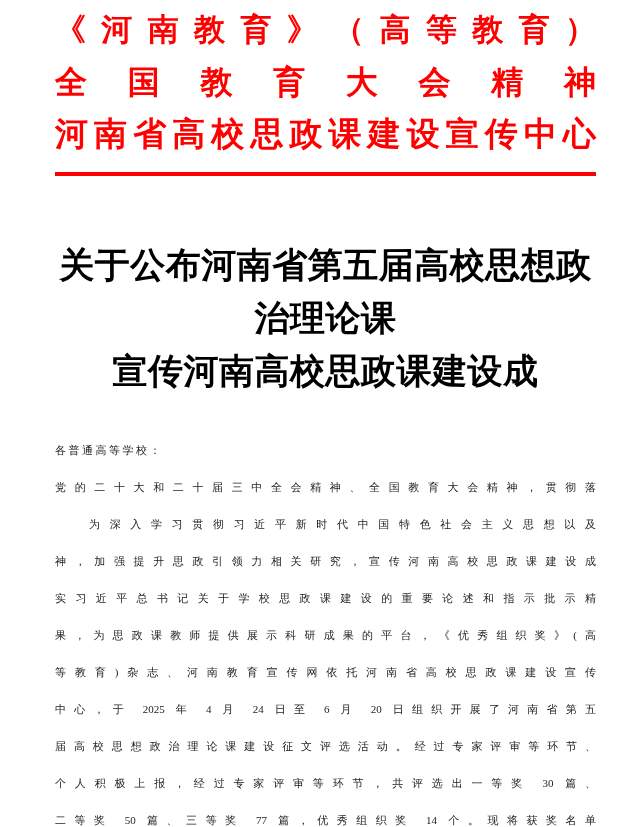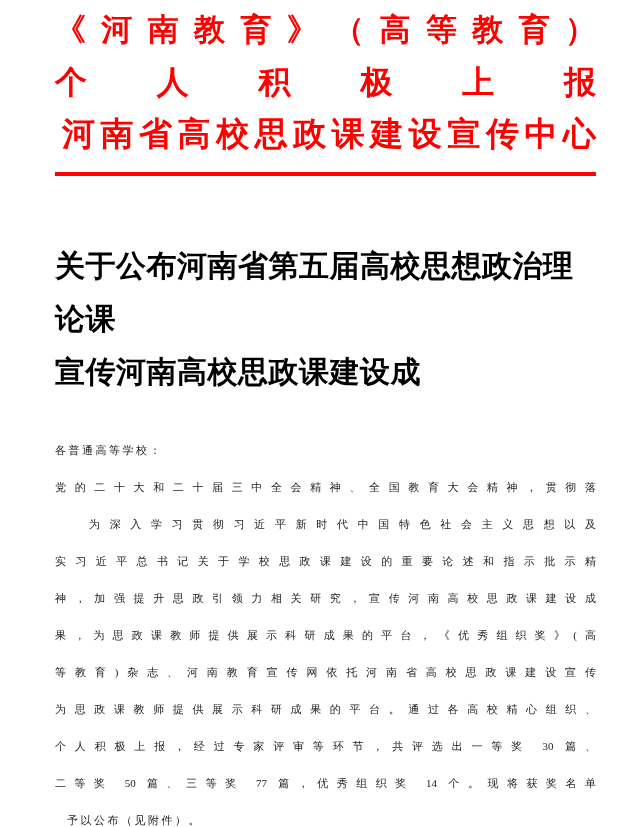"个人积极上报" div.lh-line { text: 个人积极上报 -> 全国教育大会精神 }
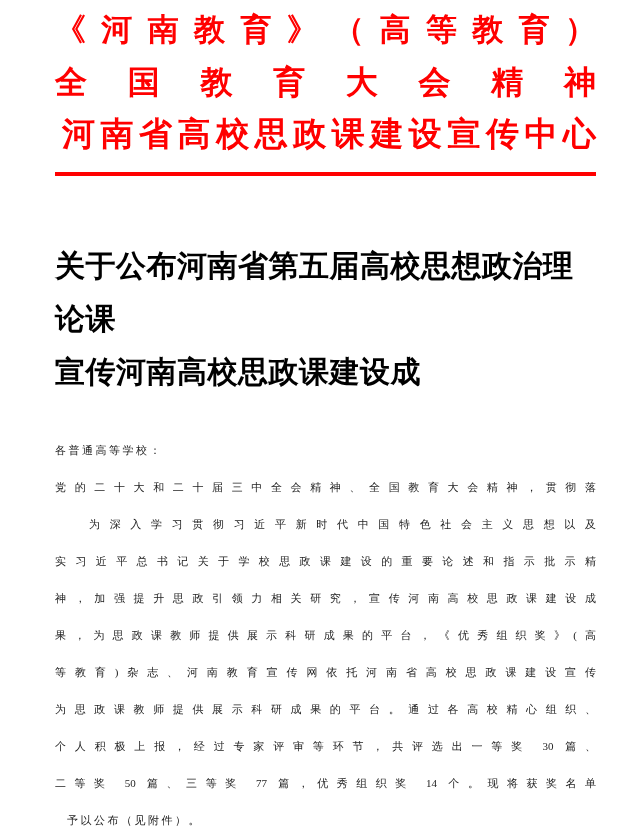"河南省高校思政课建设宣传中心" .lh3 { margin-left: 7px -> none }
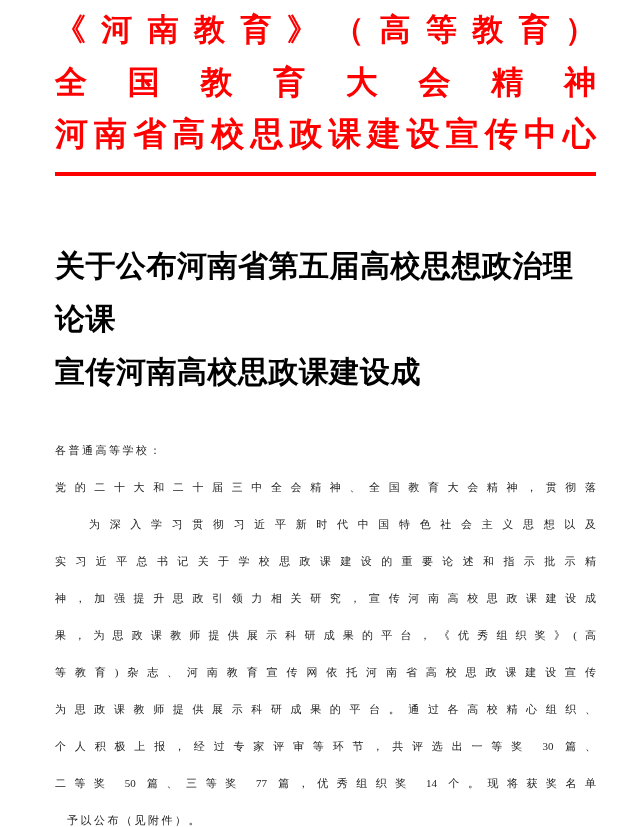"关于公布河南省第五届高校思想政治理论课" .doc-title { font-size: 30px -> 35px; text-align: none -> center }
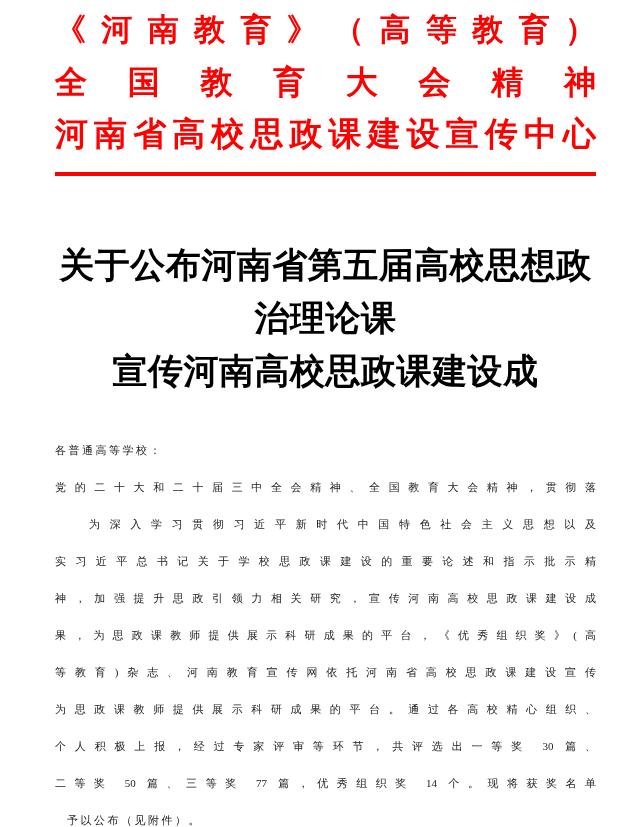"实习近平总书记关于学校思政课建设的重要论述和指示批示精" div.bline { order: before "神，加强提升思政引领力相关研究，宣传河南高校思政课建设成" -> after "神，加强提升思政引领力相关研究，宣传河南高校思政课建设成" }
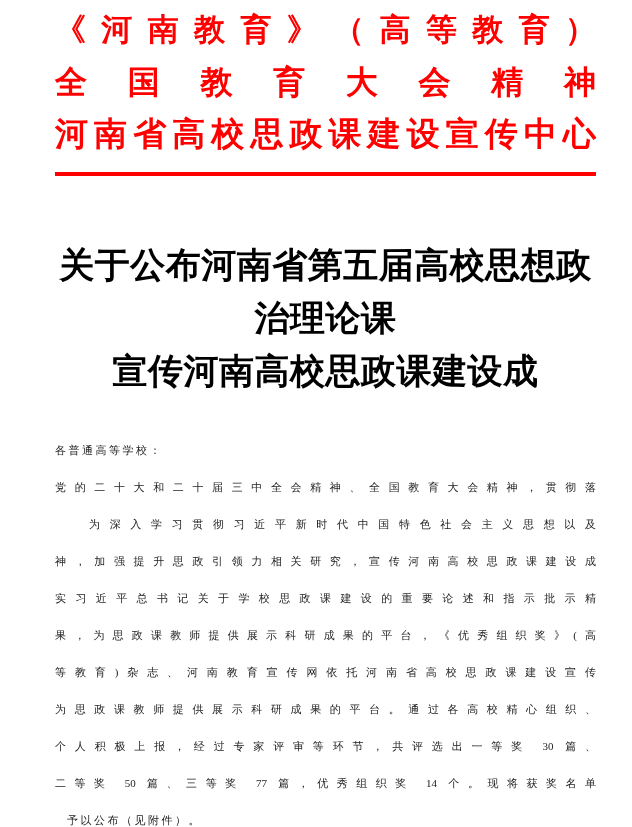"中心，于 2025 年 4 月" div.bline { html: none -> <div>中心，于 2025 年 4 月 24 日至 6 月 20 日组织开展了河南省第五</div> }
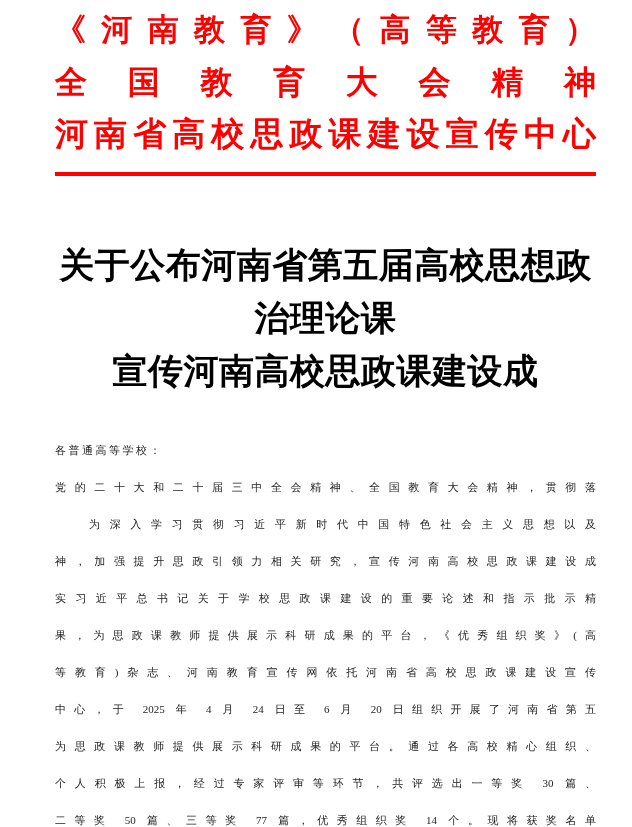"为思政课教师提供展示科研成果的平台。通过各高校精心组织、" div.bline { text: 为思政课教师提供展示科研成果的平台。通过各高校精心组织 -> 届高校思想政治理论课建设征文评选活动。经过专家评审等环节 }
